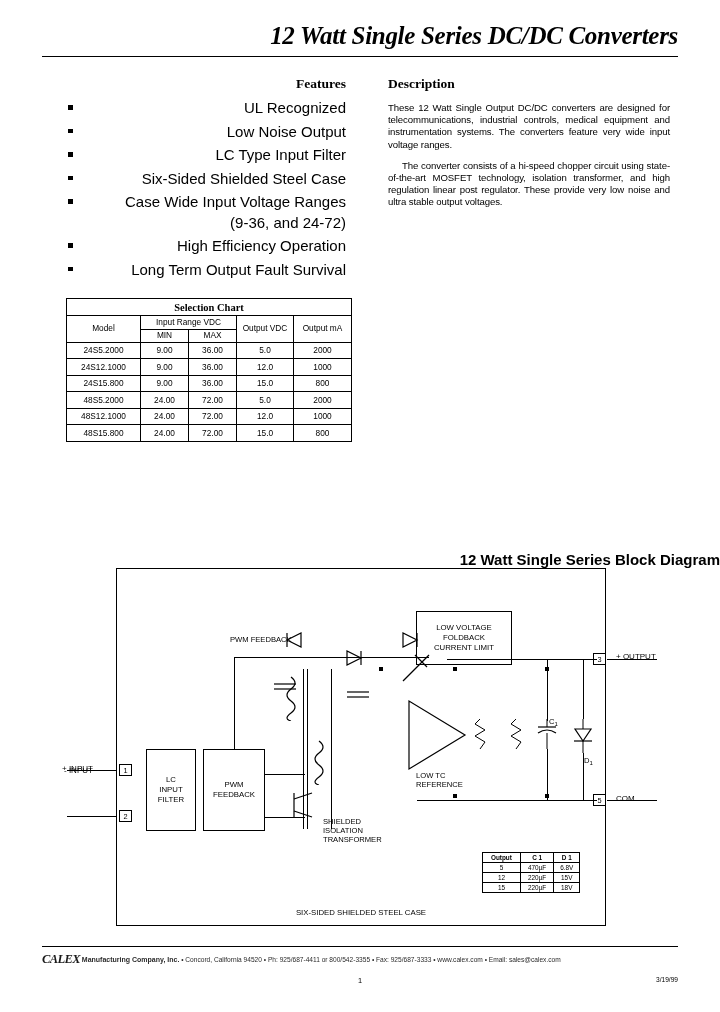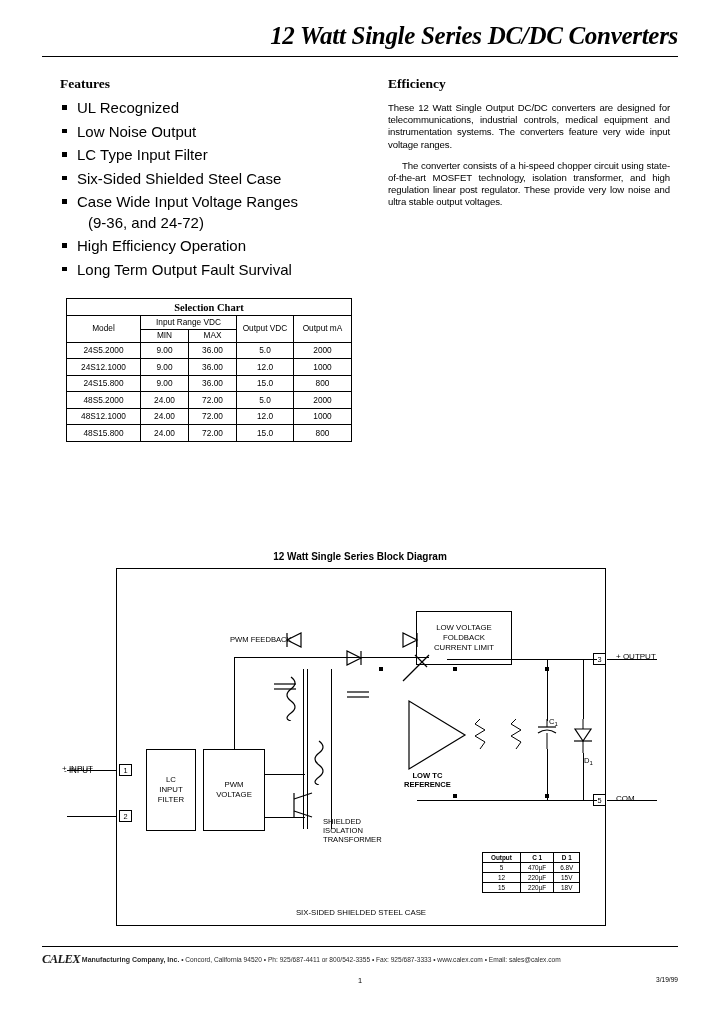"Features" .col-left { left: 60px -> 66px; text-align: none -> right }
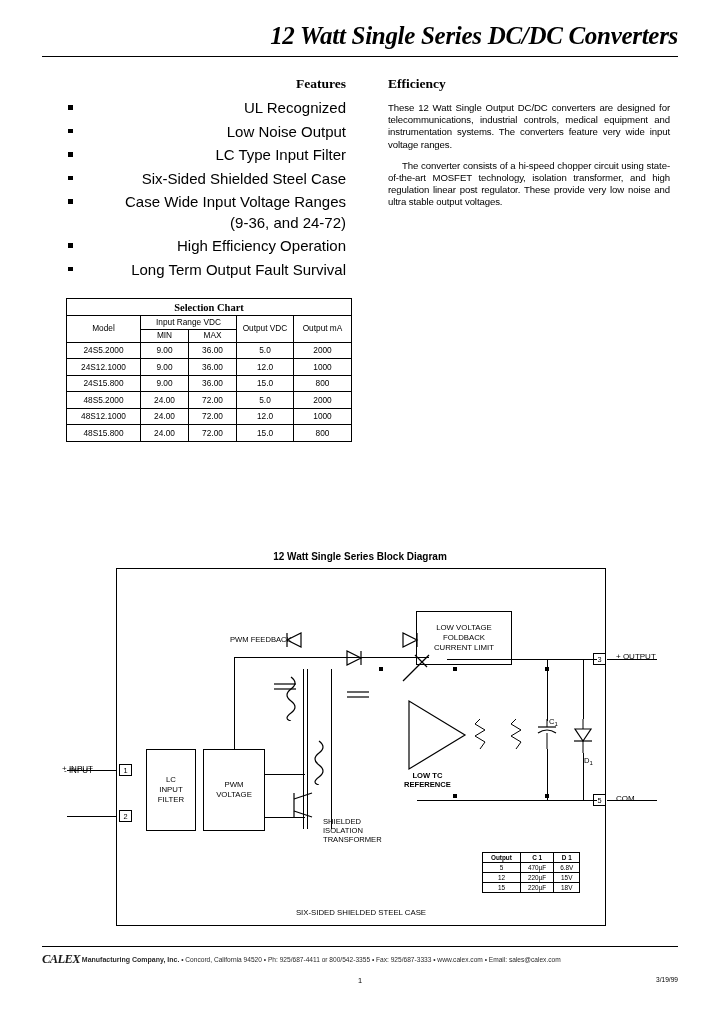"Efficiency" h2.sec { text: Efficiency -> Description }
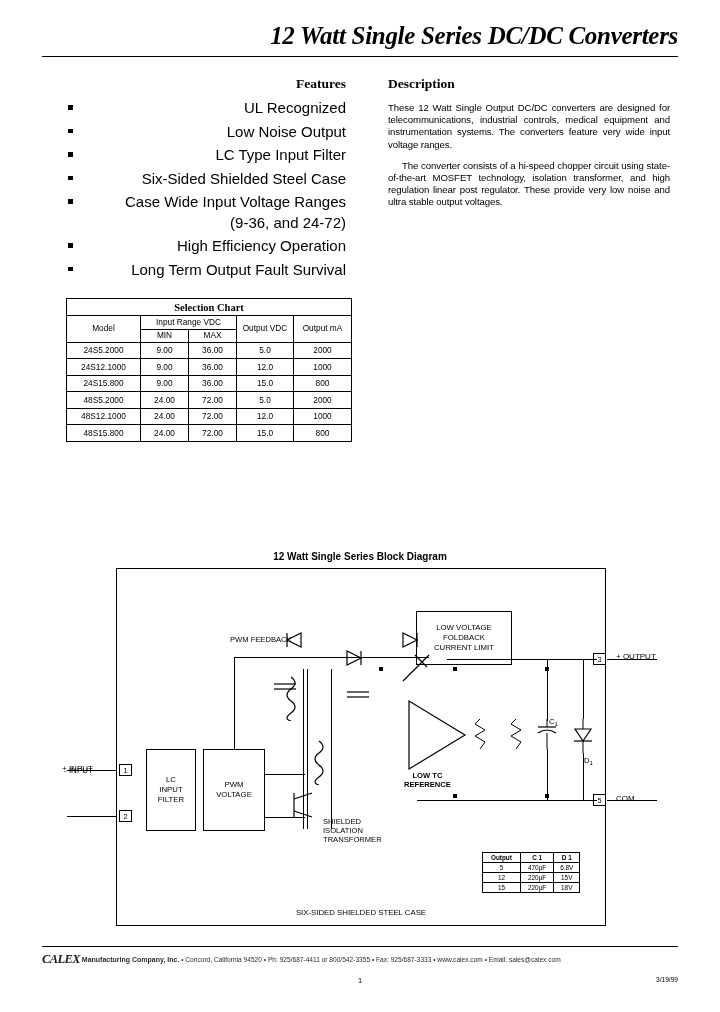"12 Watt Single Series Block" .bd-title { font-size: 10px -> 15px; text-align: center -> right }
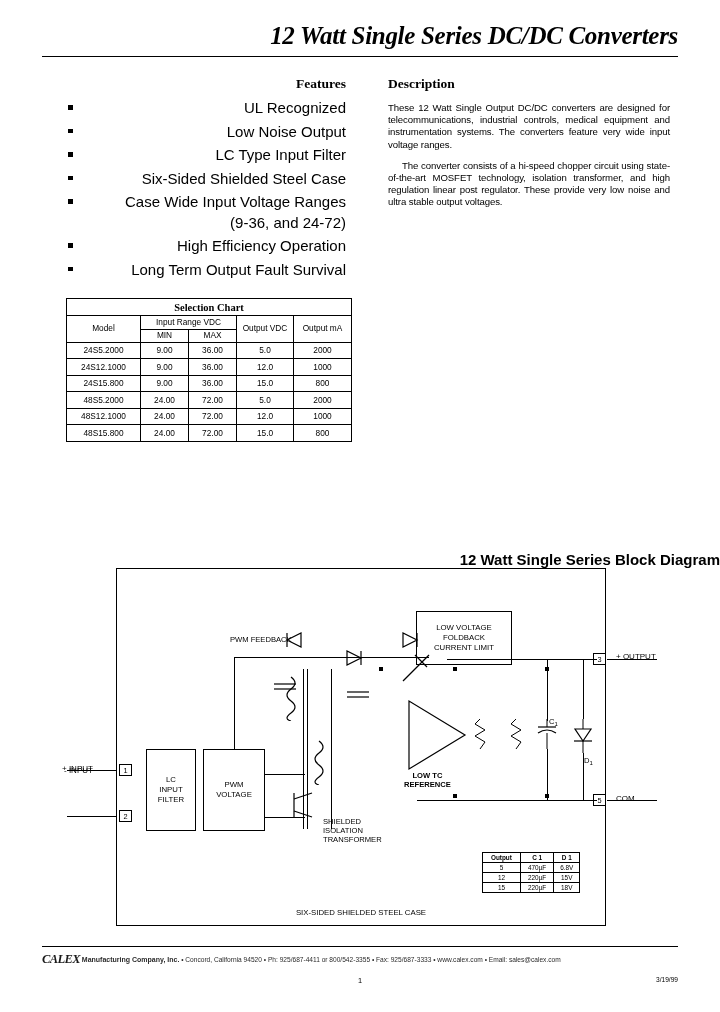"LOW TC" div.lbl { font-weight: bold -> none; left: 287px -> 299px; text-align: center -> none }
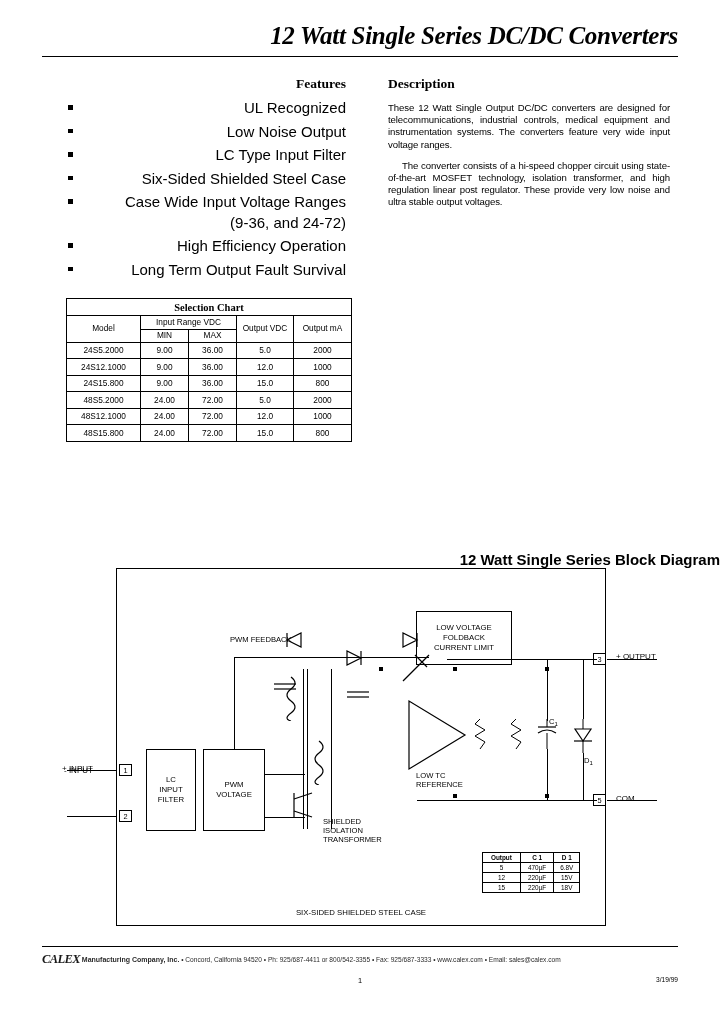"PWM" div.box { text: VOLTAGE -> FEEDBACK }
